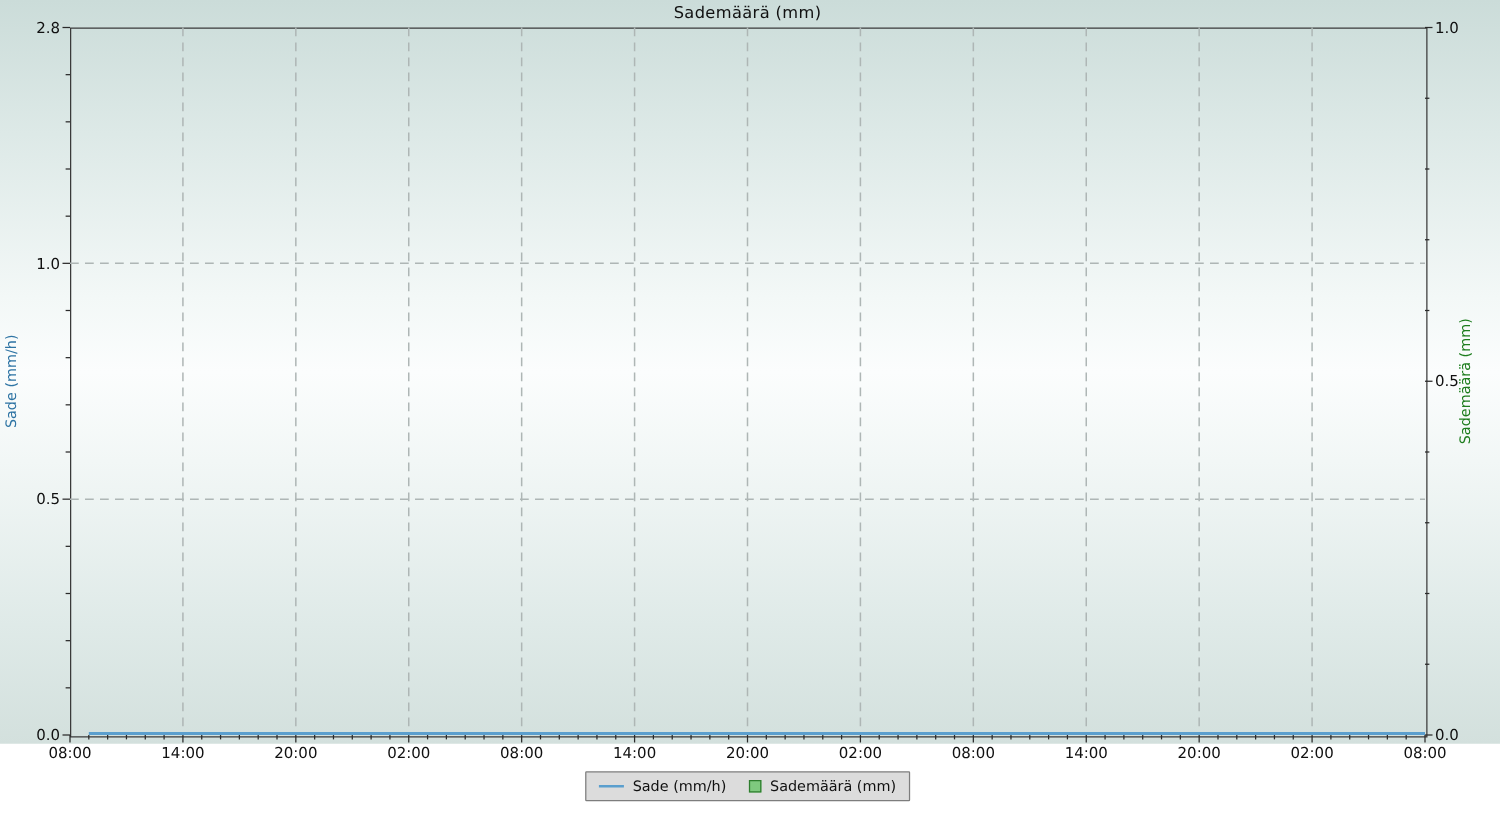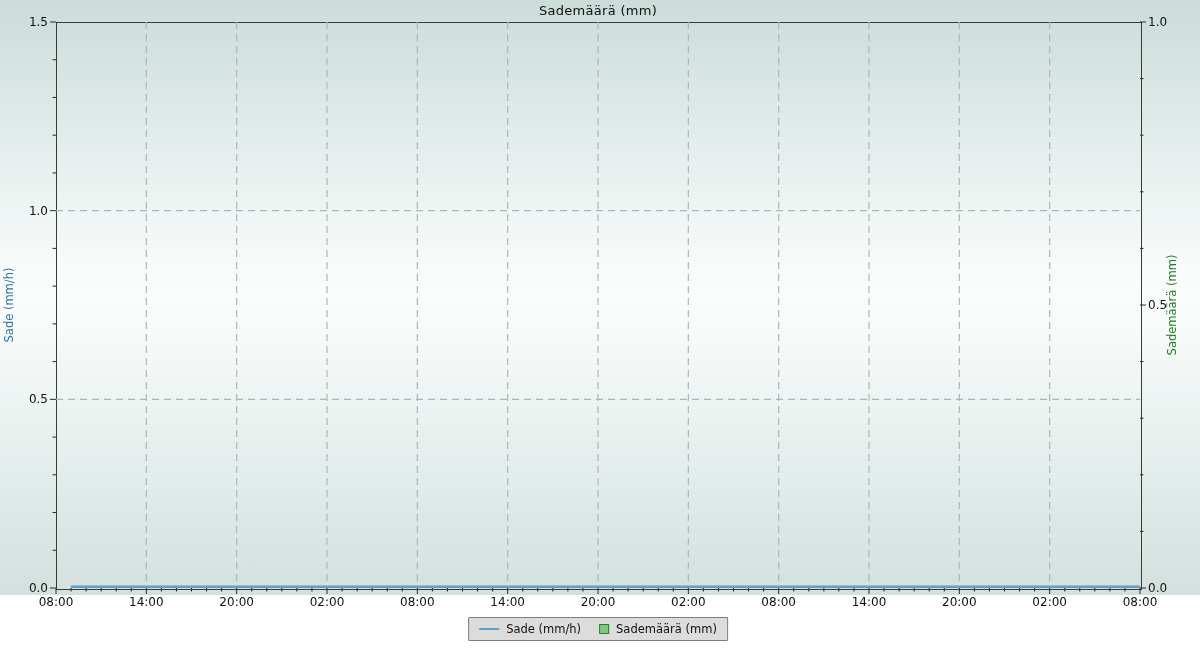"1.5" div.tick-label { text: 1.5 -> 2.8 }
